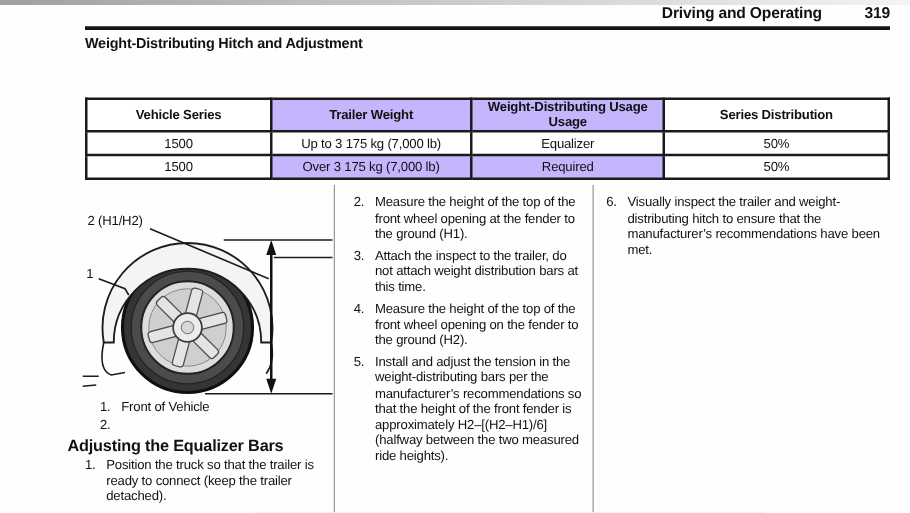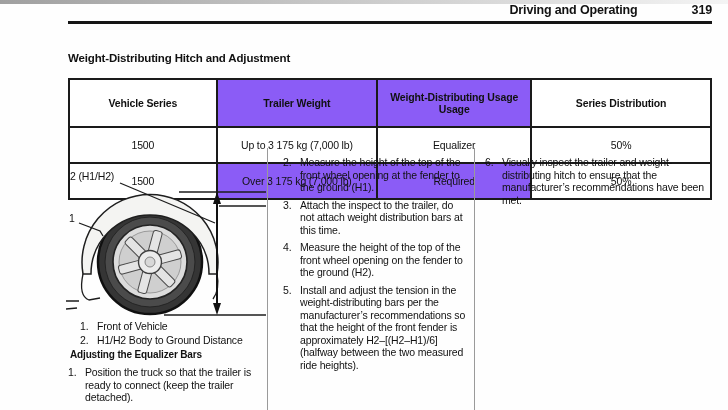"Driving and Operating" .running-head { gap: 54px -> 34px }
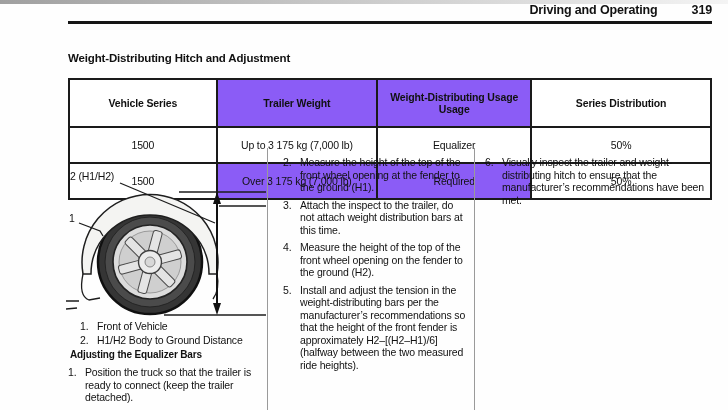"Weight-Distributing Hitch and Adjustment" .section-title { margin-top: 23px -> none }
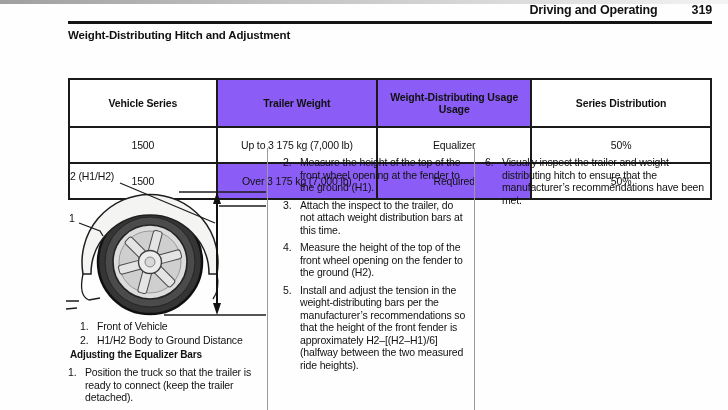"Vehicle Series" table.spec td { padding: 11px 2px -> 0 2px }
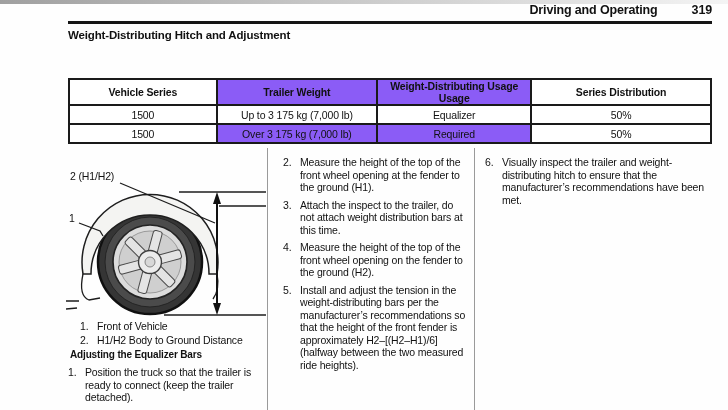"Trailer Weight" table.spec td.hl { background: #8b5cf6 -> #c4b5fd }
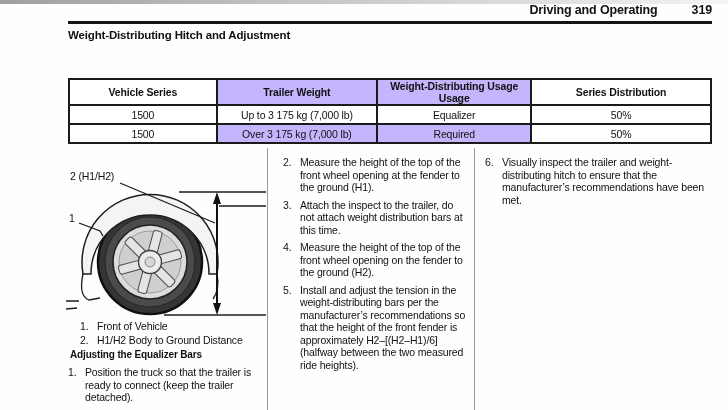"H1/H2 Body to Ground Distance" span { html: <span>H1/H2 Body to Ground Distance</span> -> none }
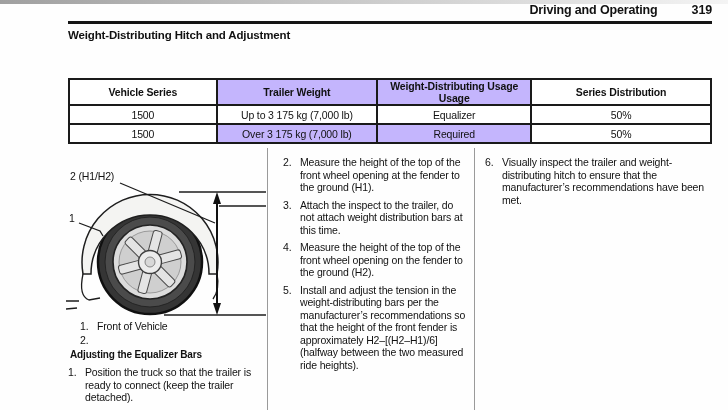"Adjusting the Equalizer Bars" .subheading { font-size: 10px -> 13px; left: 70px -> 54px }
